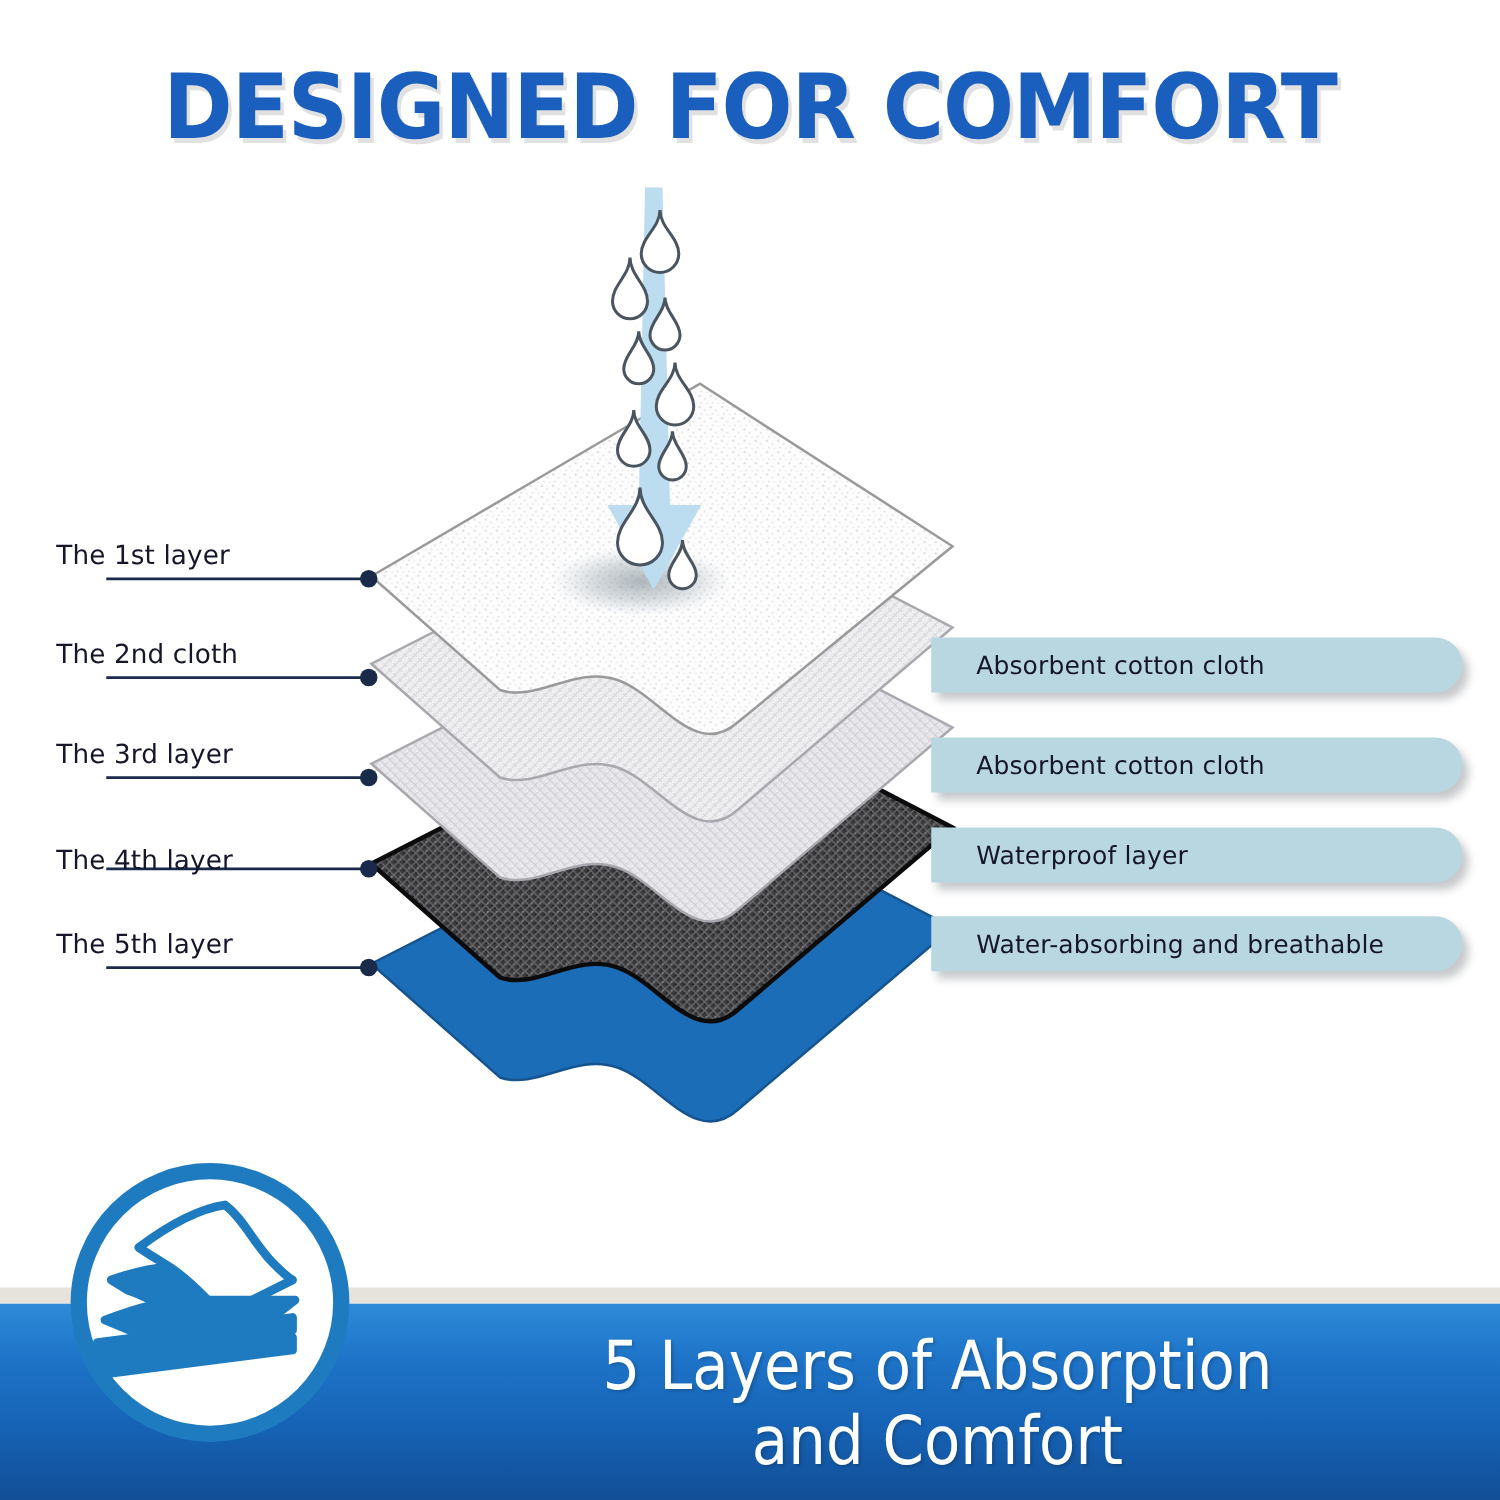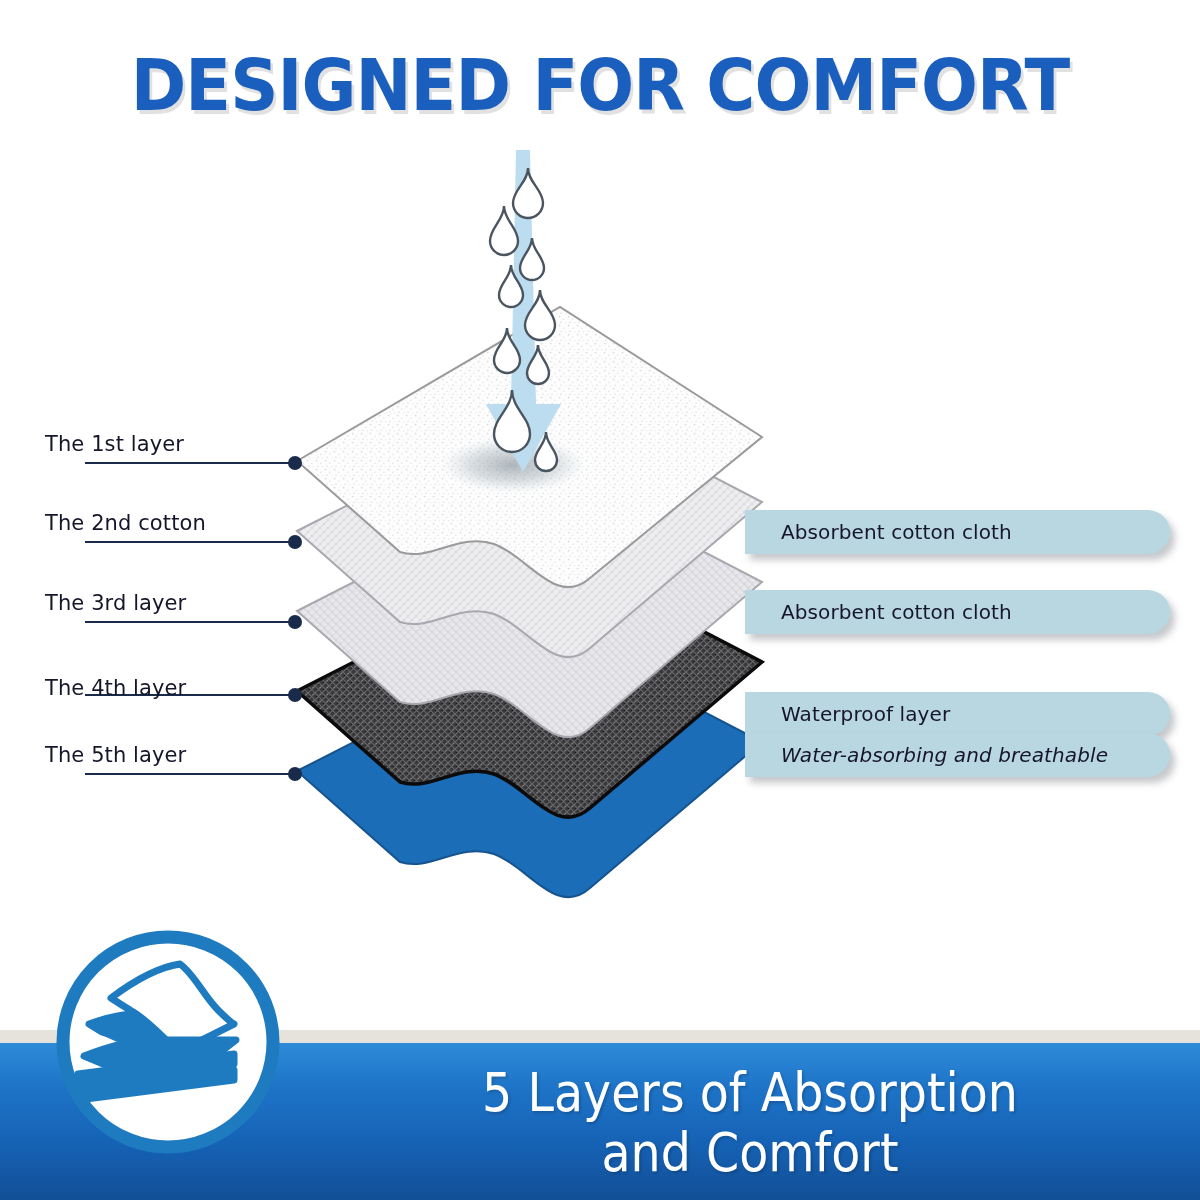"The 2nd cotton" div.left-label { text: cotton -> cloth }
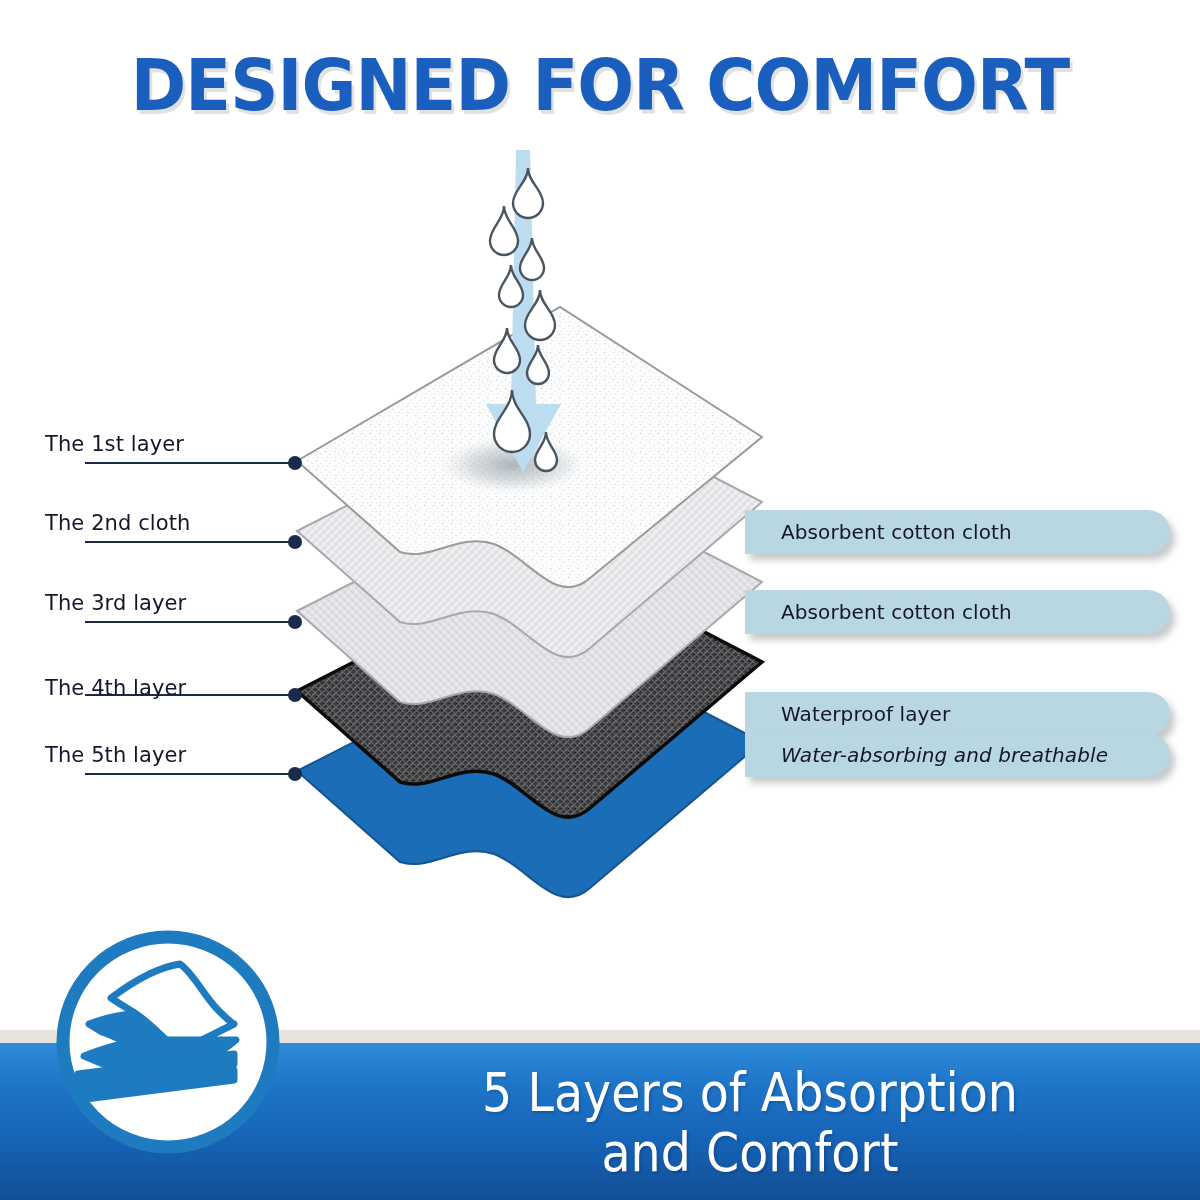"Waterproof layer" div.pill { top: 692px -> 662px }
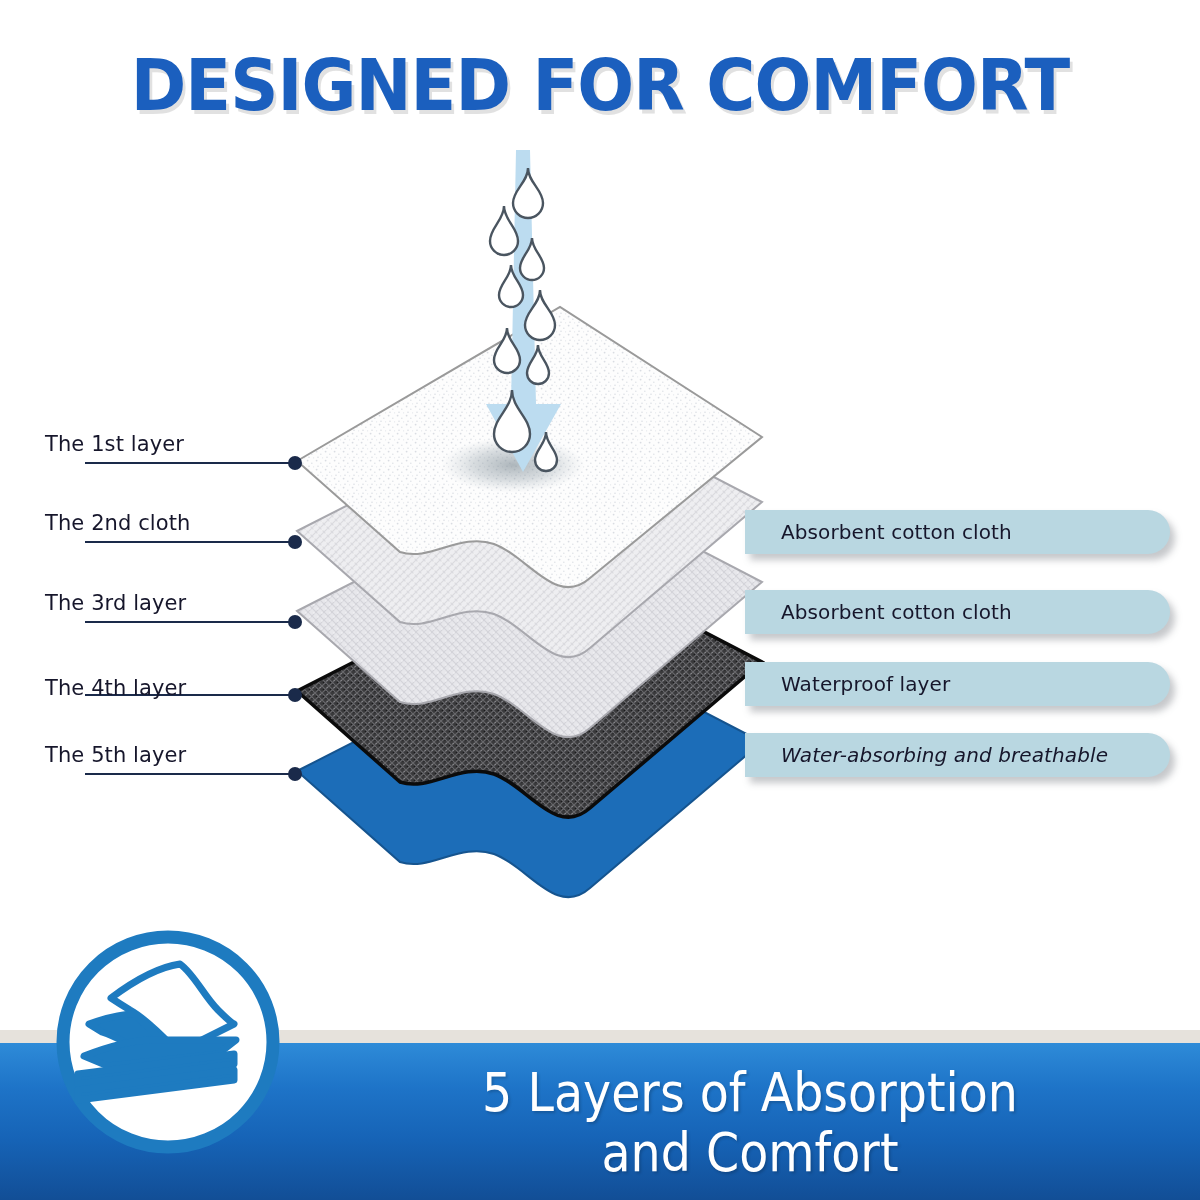"Water-absorbing and breathable" div.pill { font-style: italic -> none }
